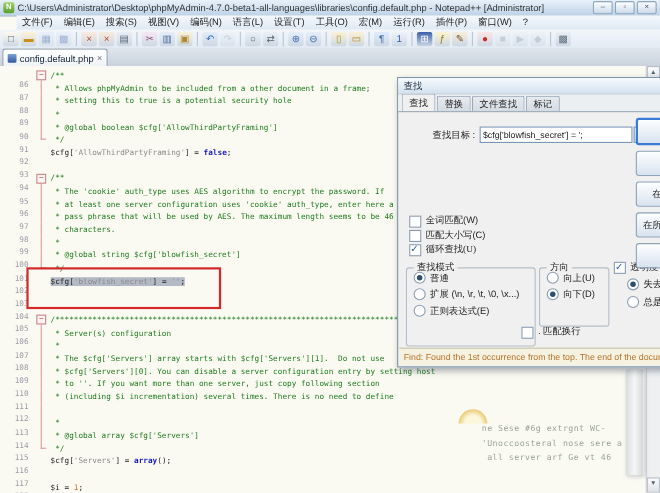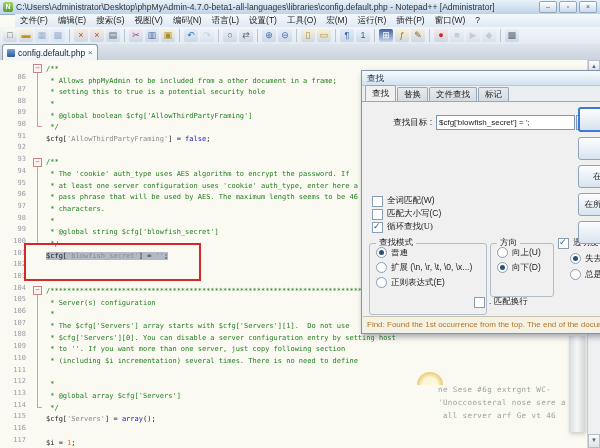"false" .tk-k { font-weight: normal -> bold }
